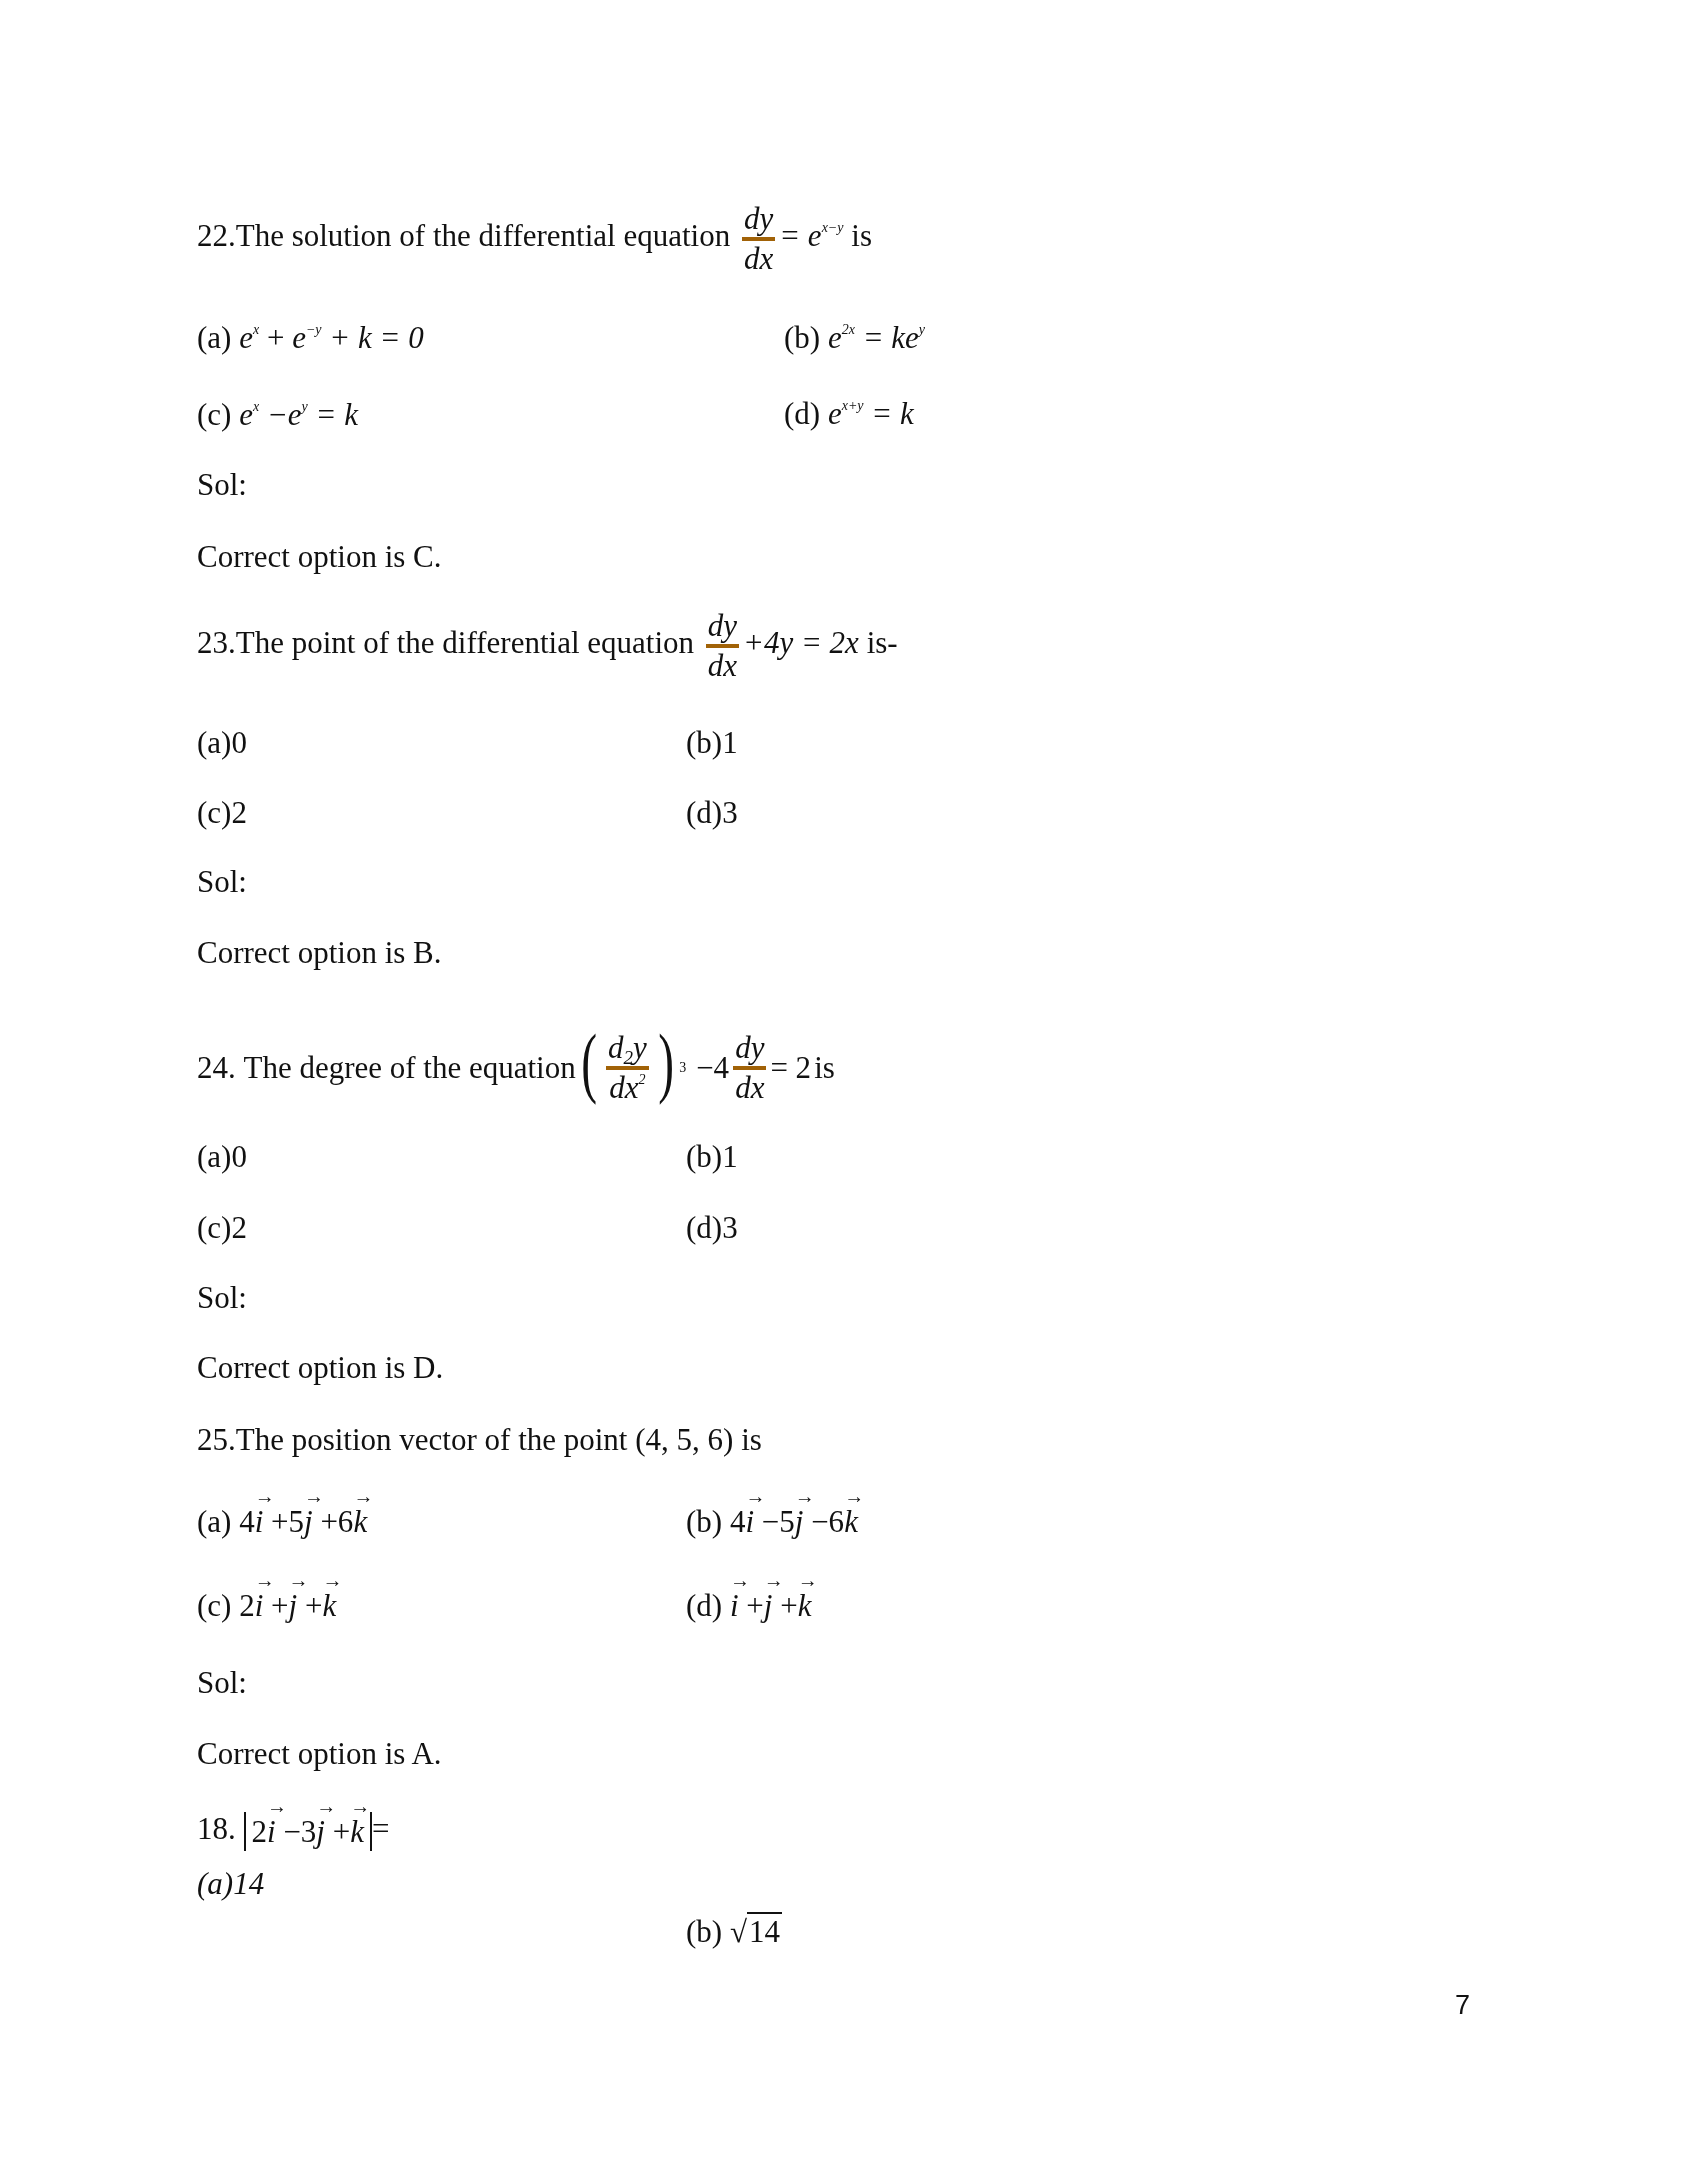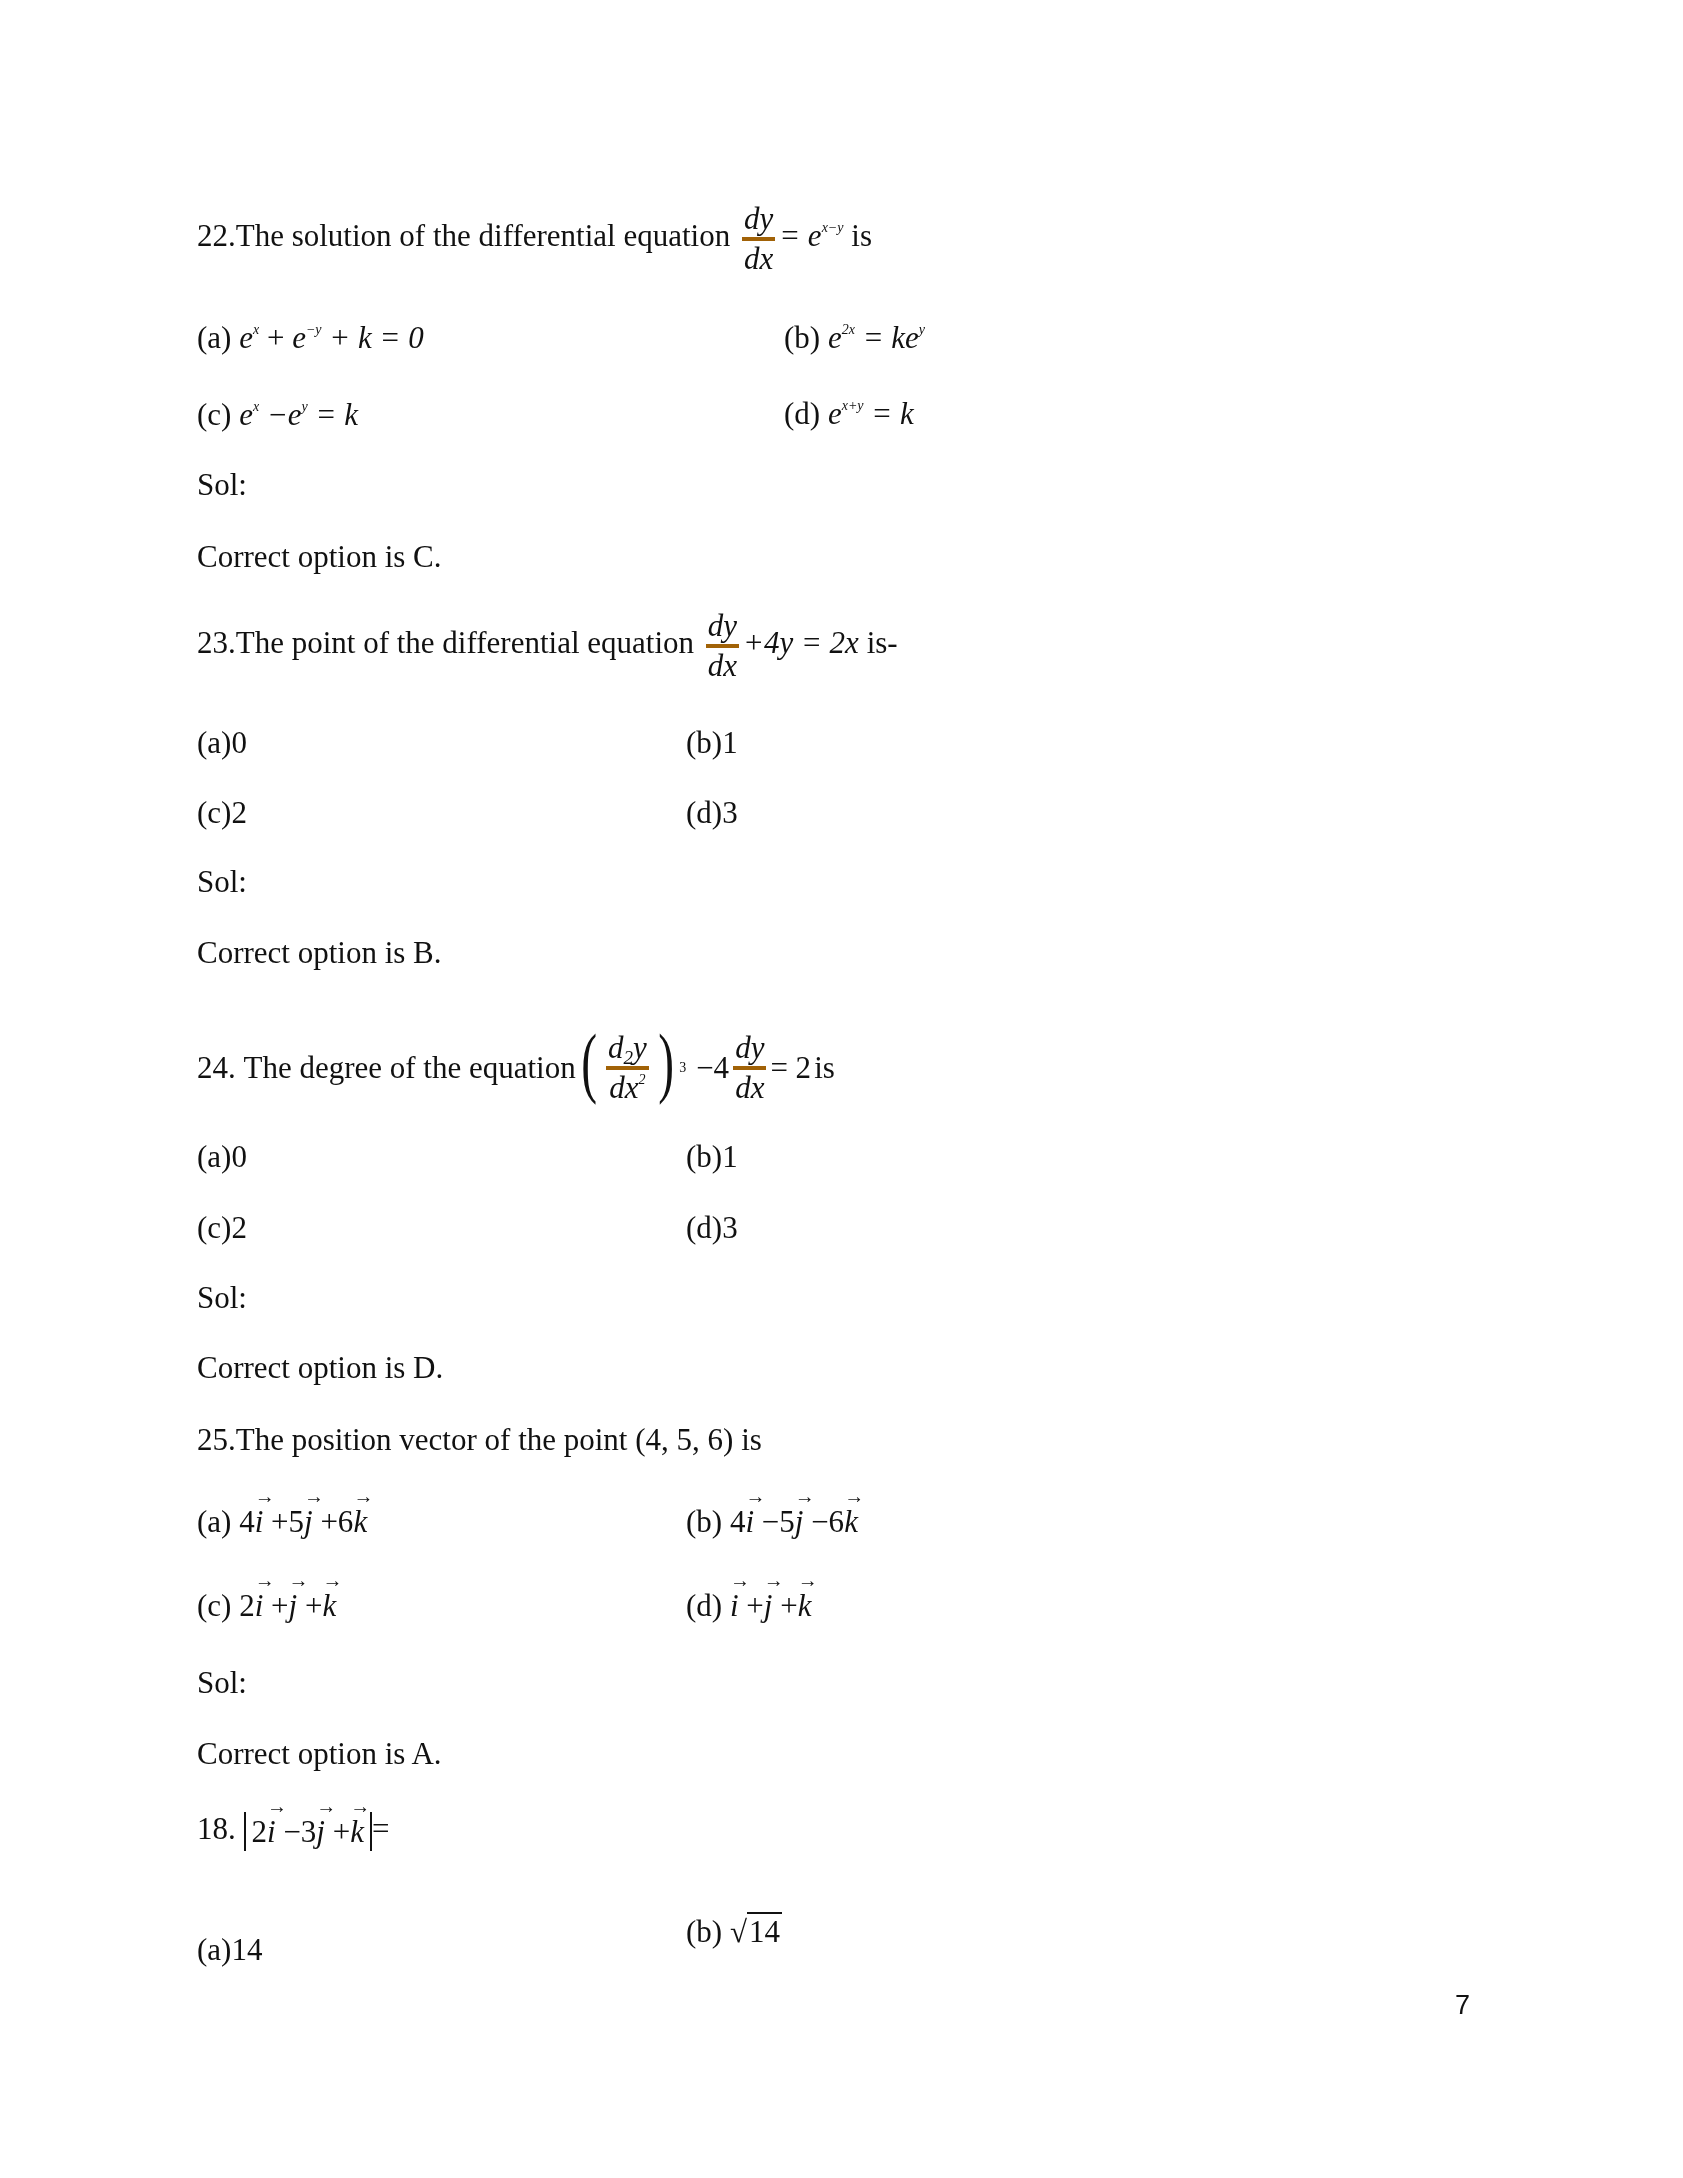"(a)14" div.line { font-style: none -> italic; top: 1934px -> 1868px }
